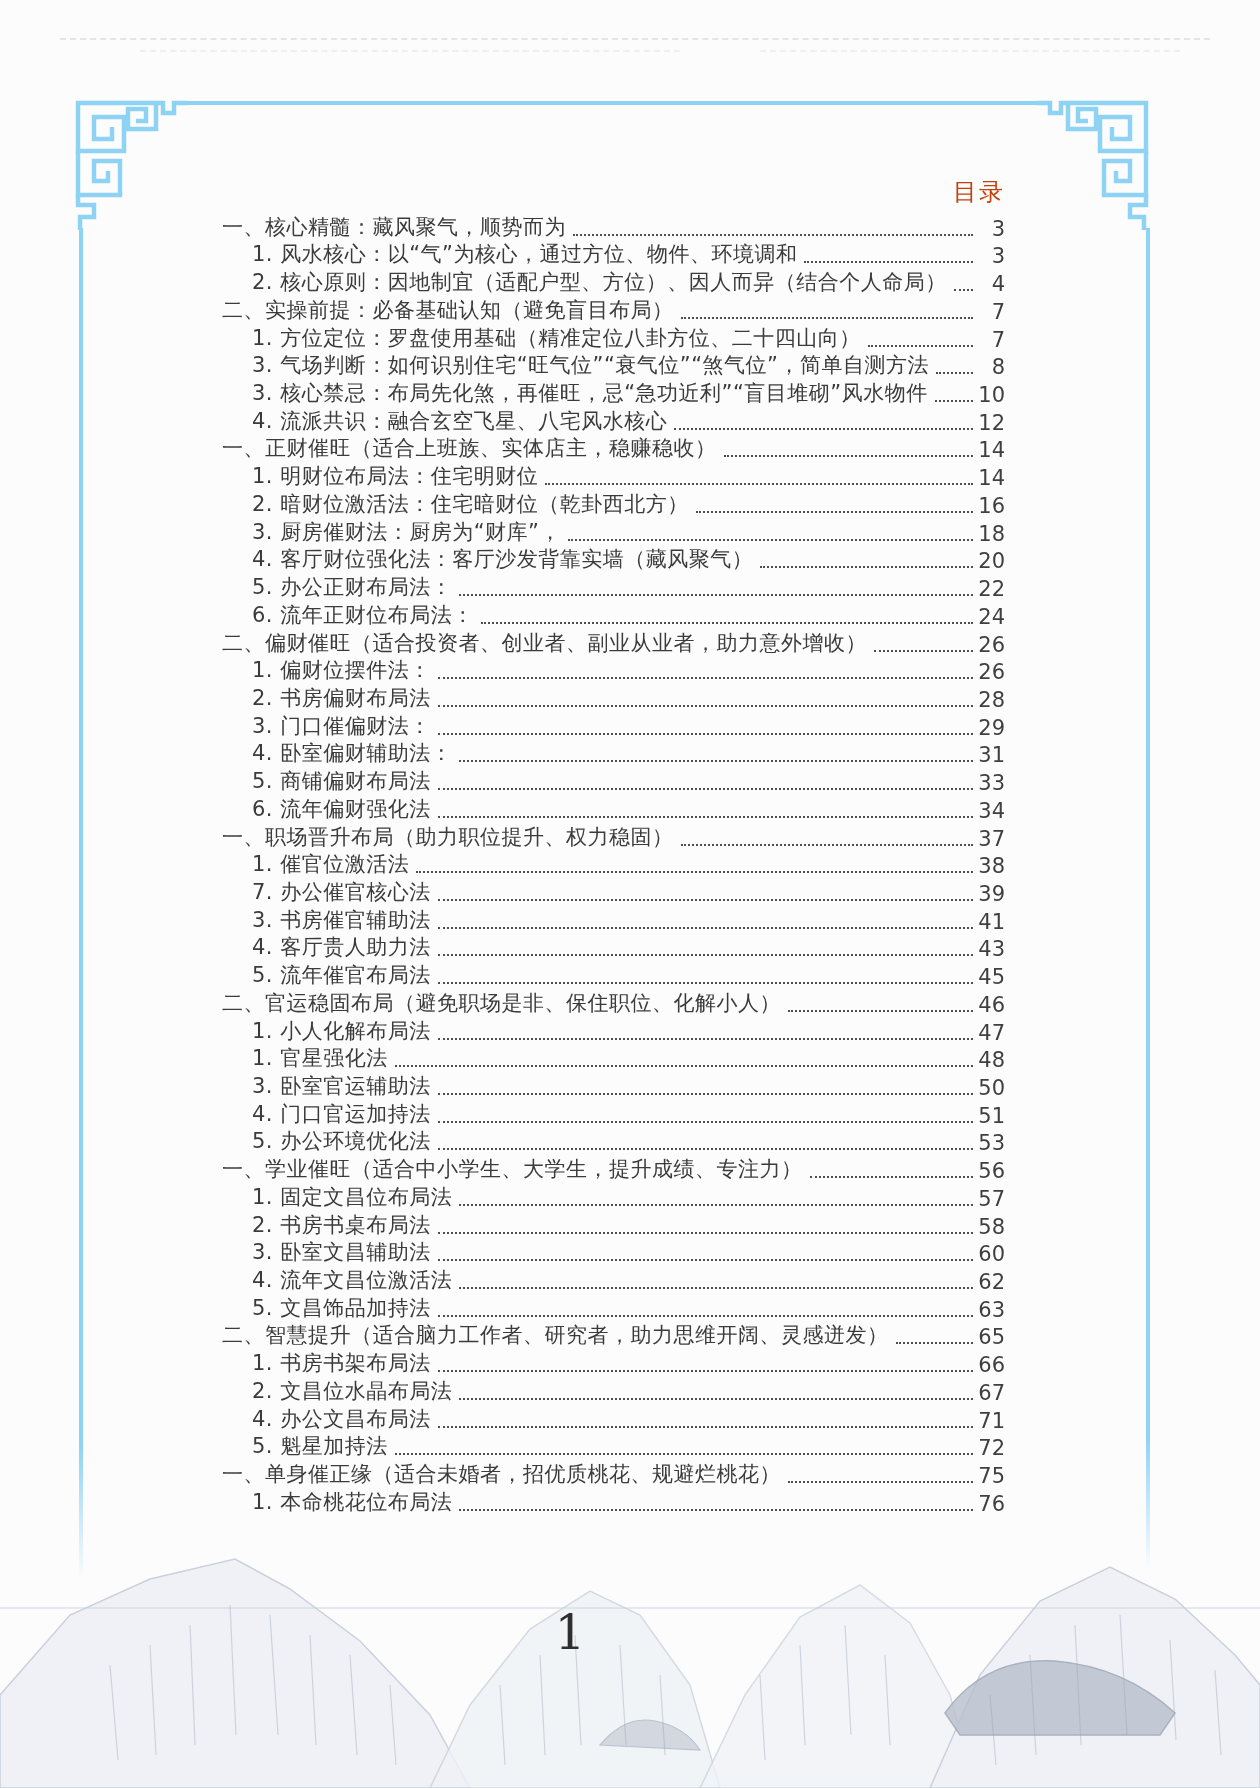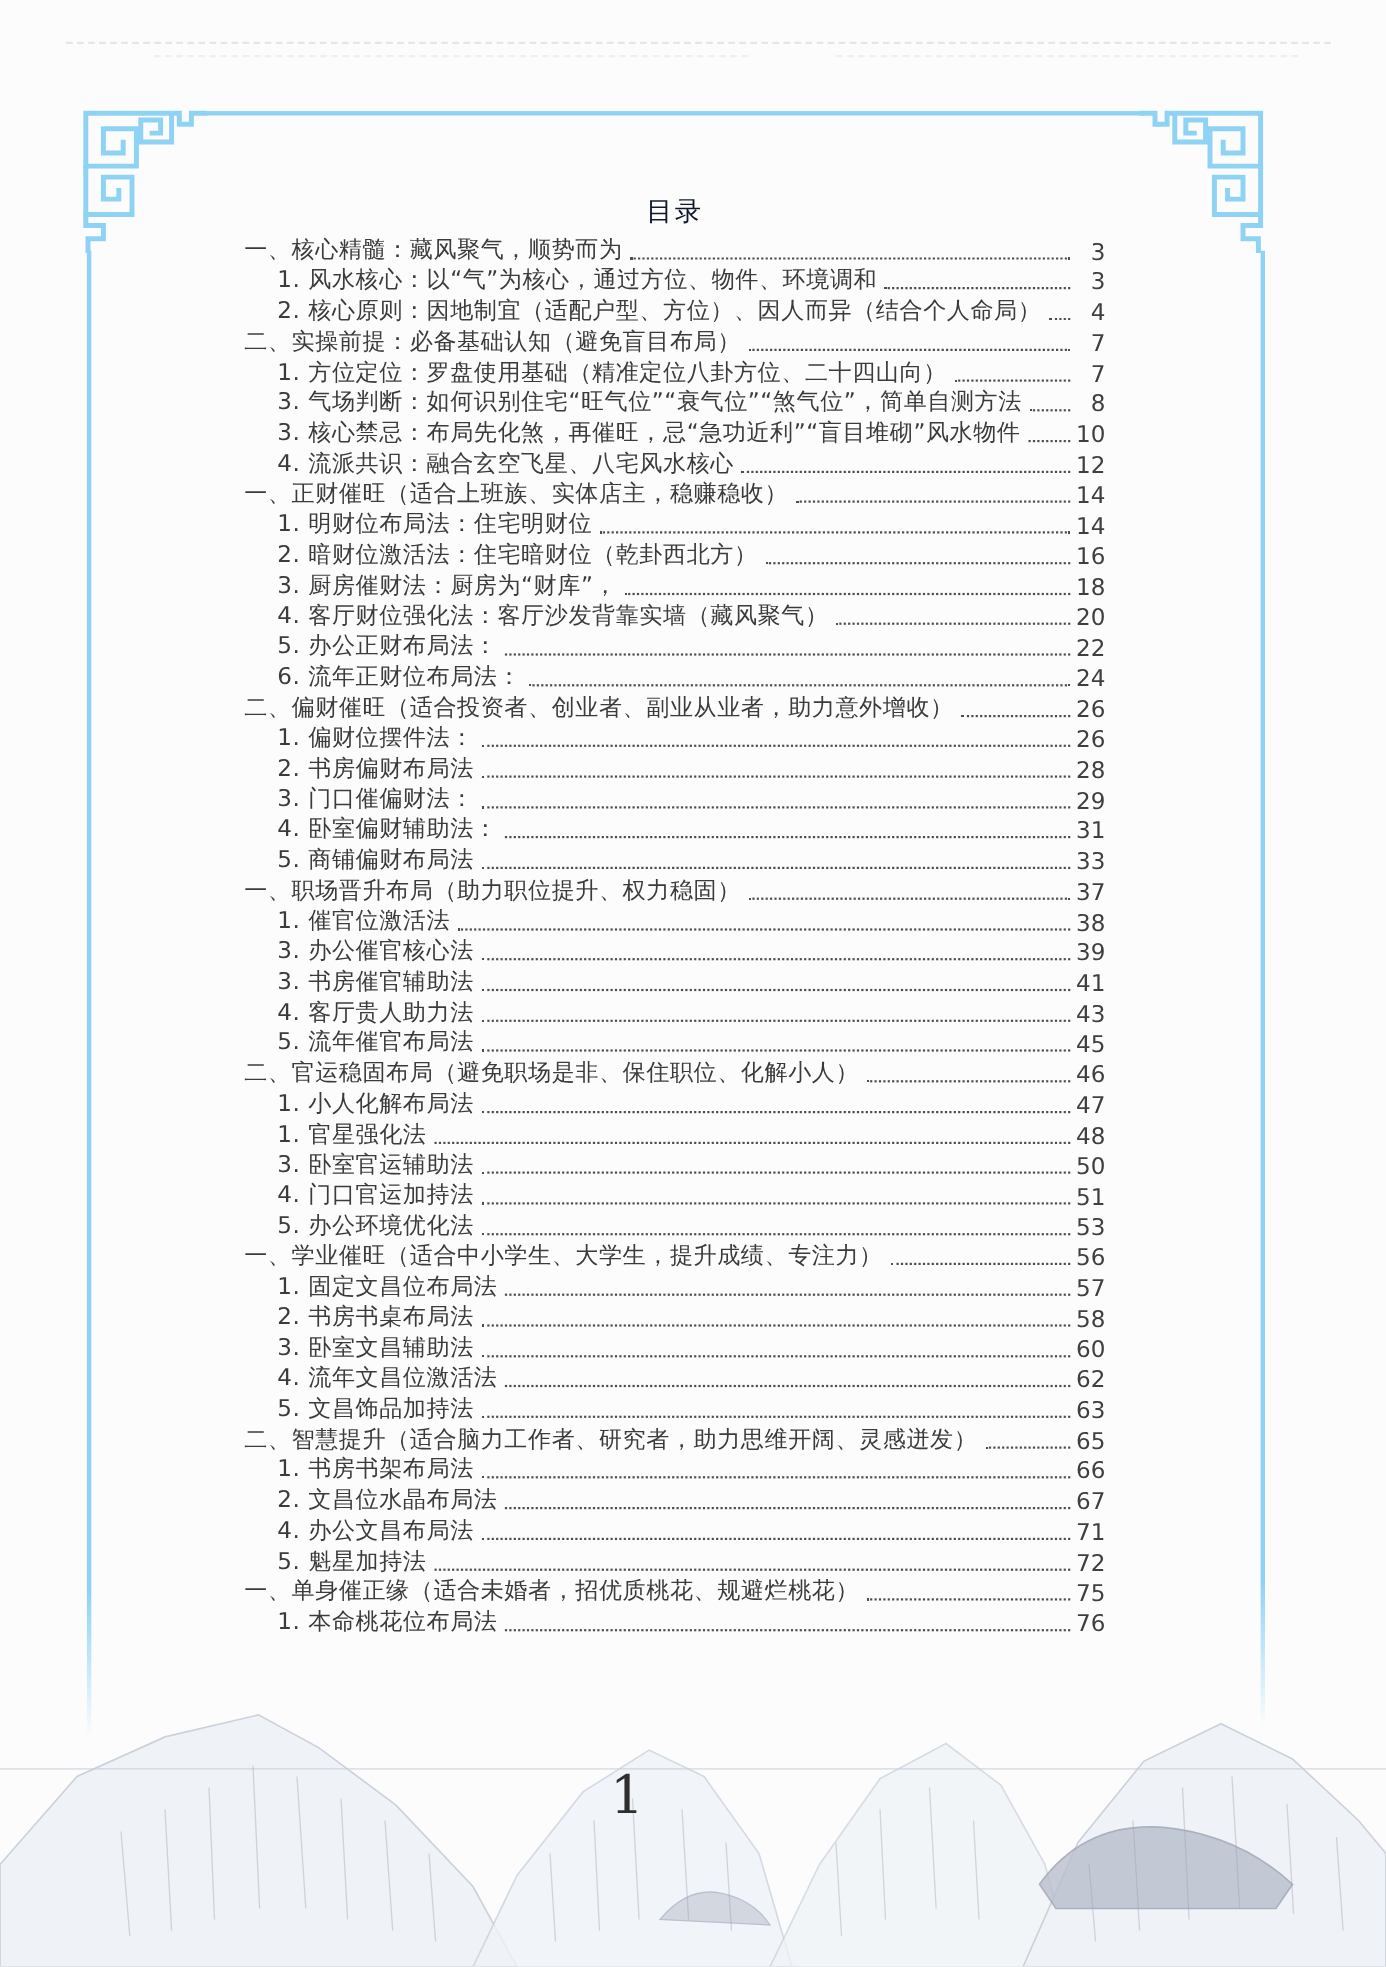"目录" .toc-title { color: #0f172a -> #c2410c; text-align: center -> right }
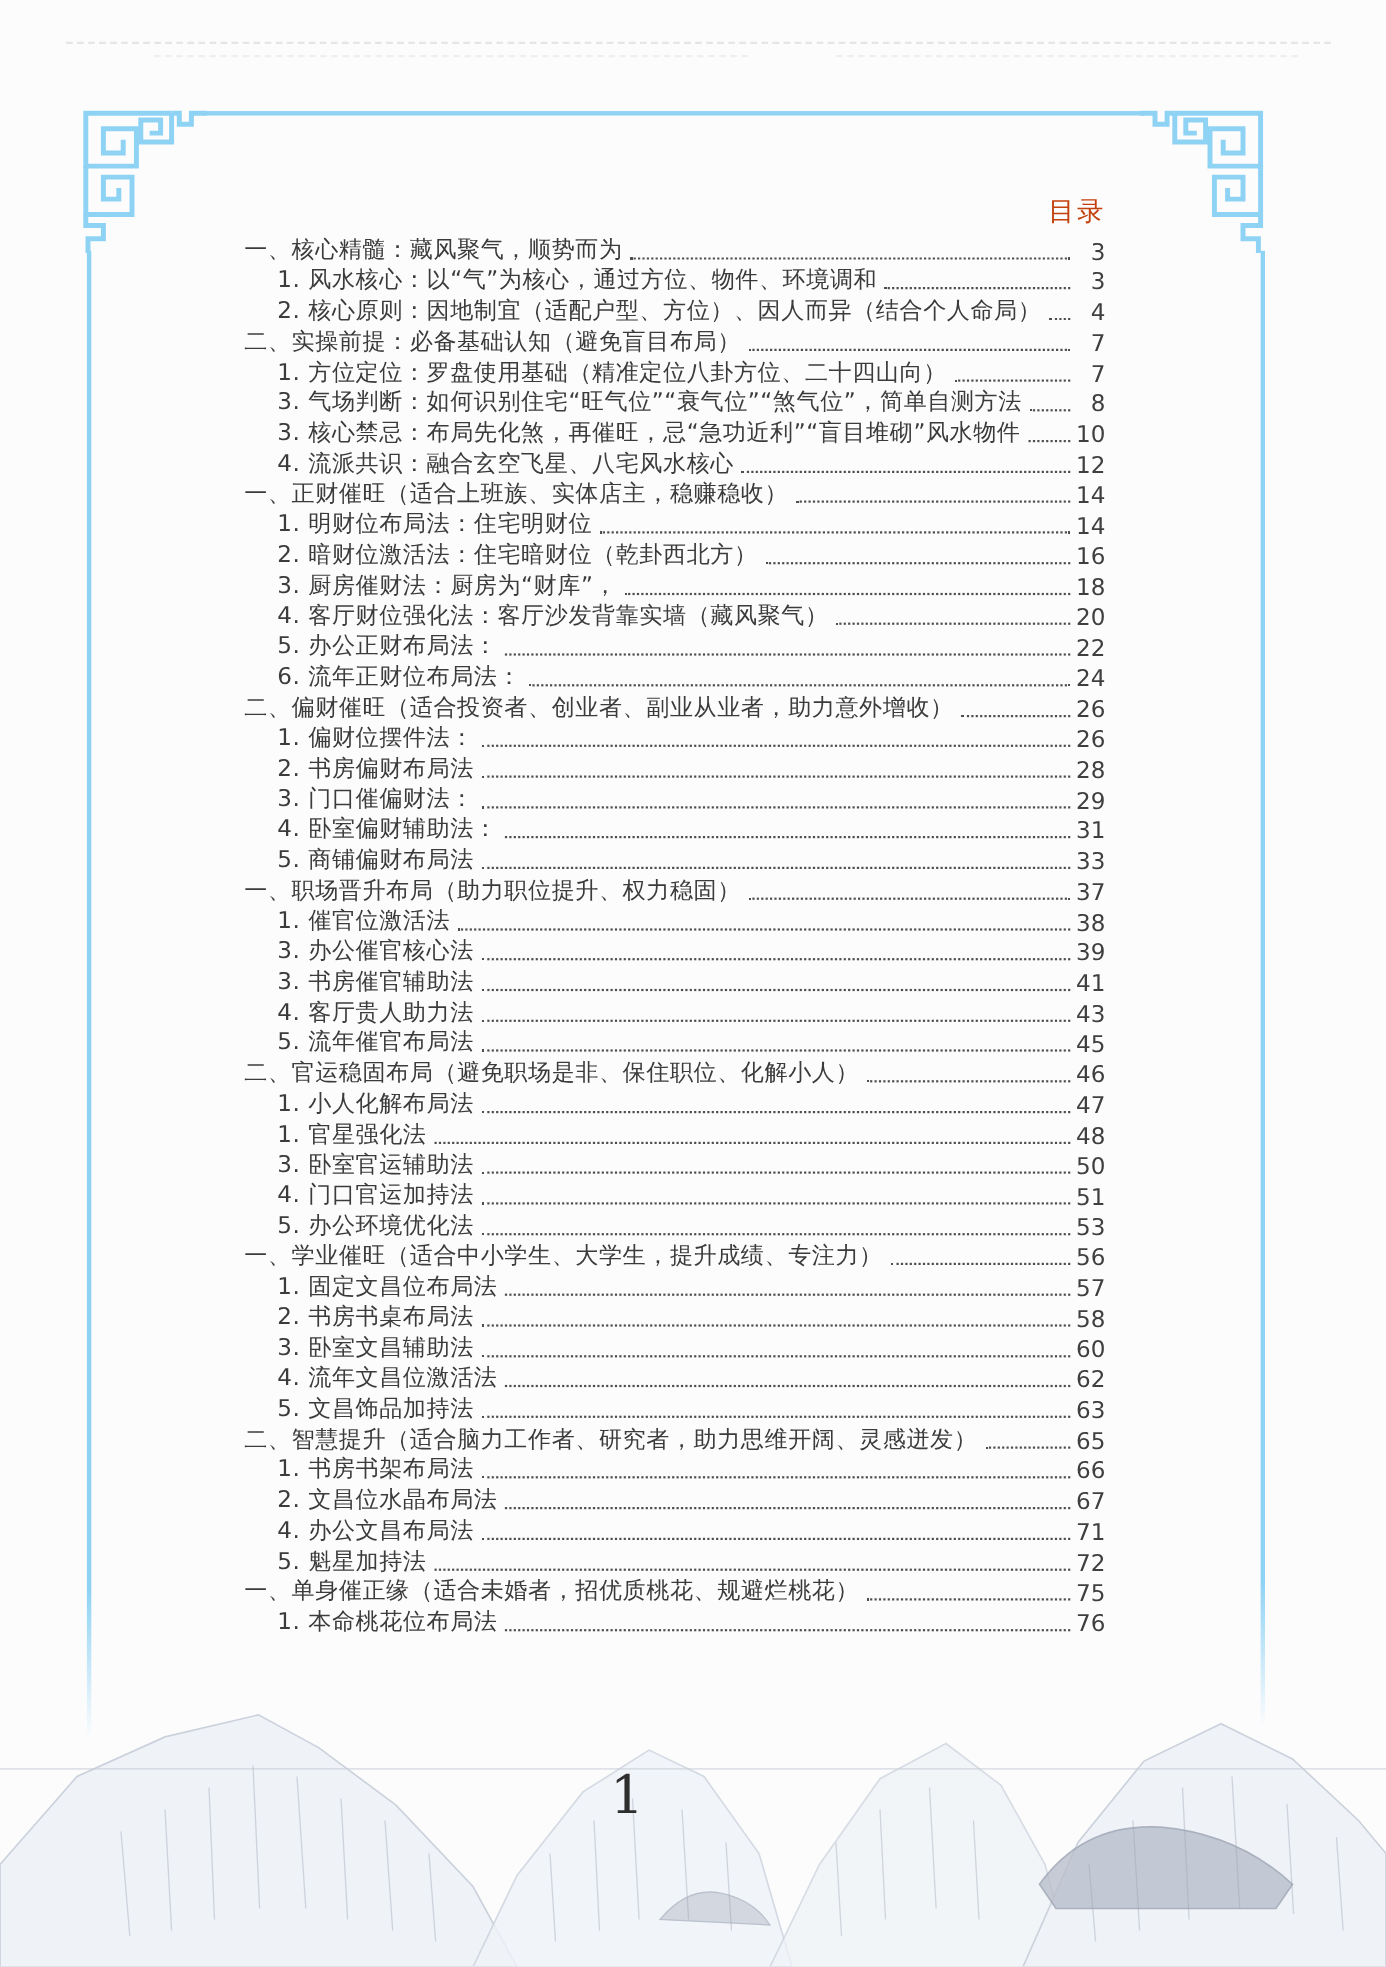"6. 流年偏财强化法" div.toc-row { html: none -> <div> <span>6. 流年偏财强化法</span> <span></span> <span>34</span> </div> }
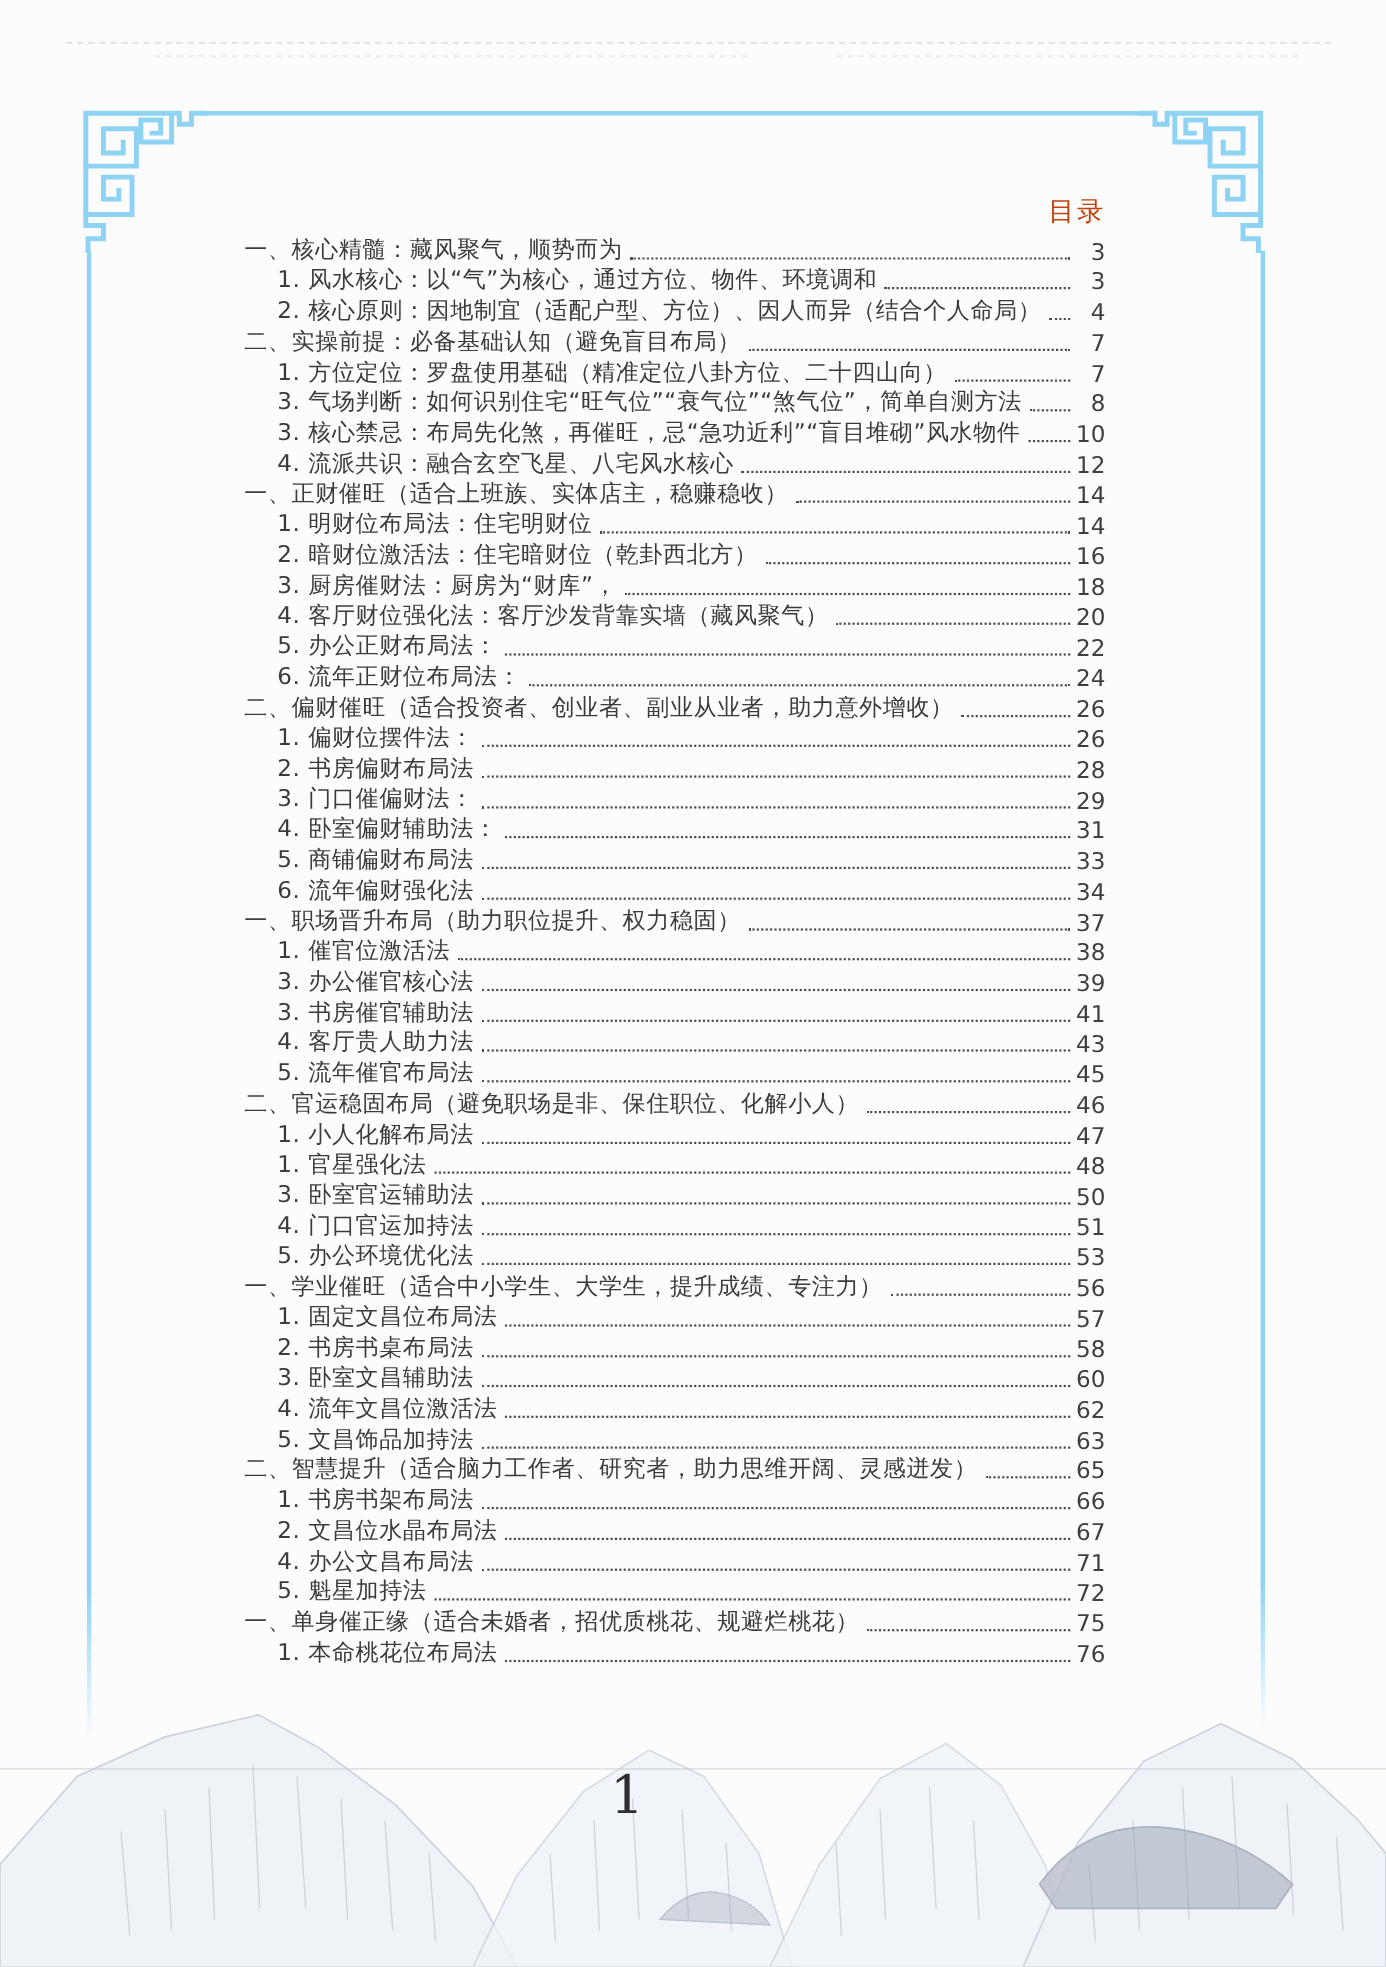"3. 办公催官核心法" span.label { text: 3 -> 7 }
